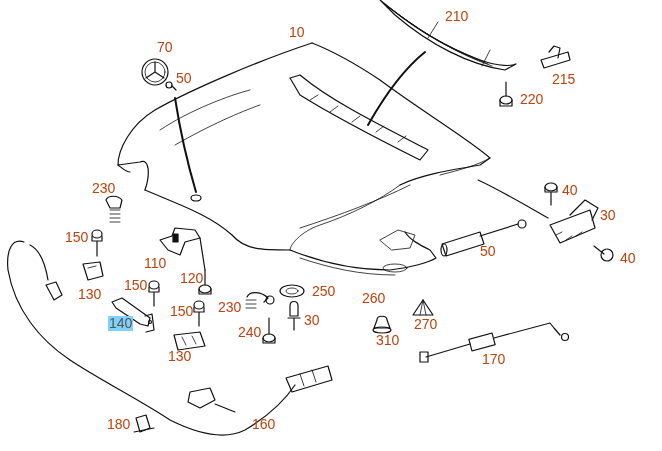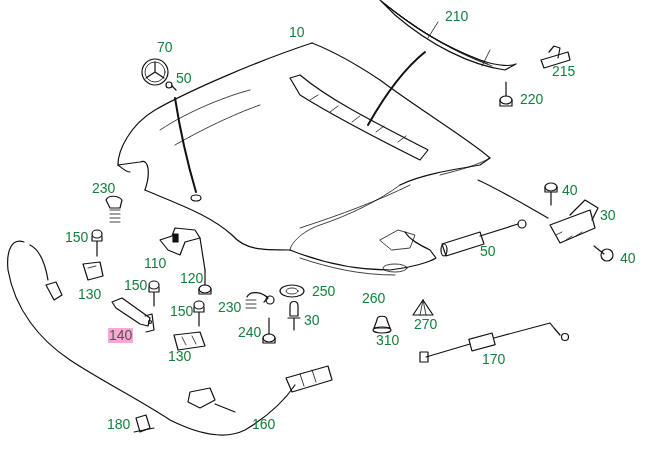"210" .callout { color: #15803d -> #c2410c }
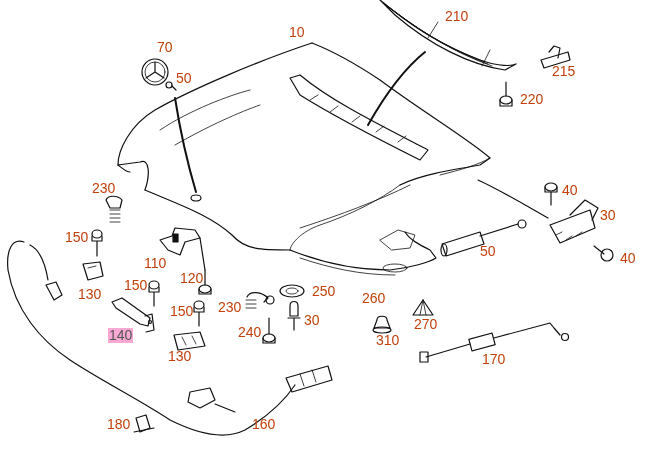"215" span.callout { top: 64px -> 72px }
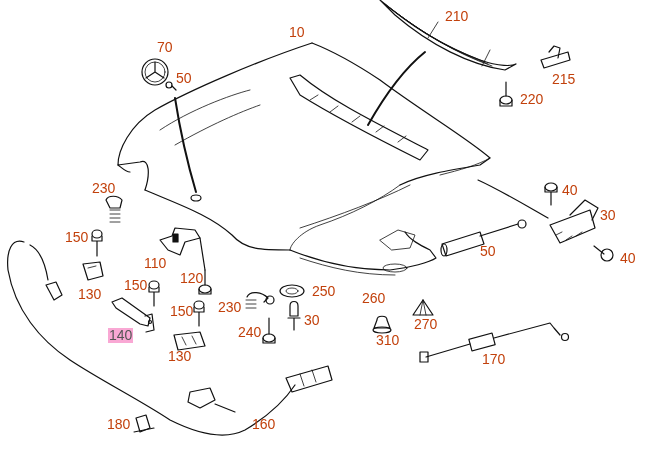"140" span.callout { background: #f9a8d4 -> #7dd3fc; top: 328px -> 316px }
